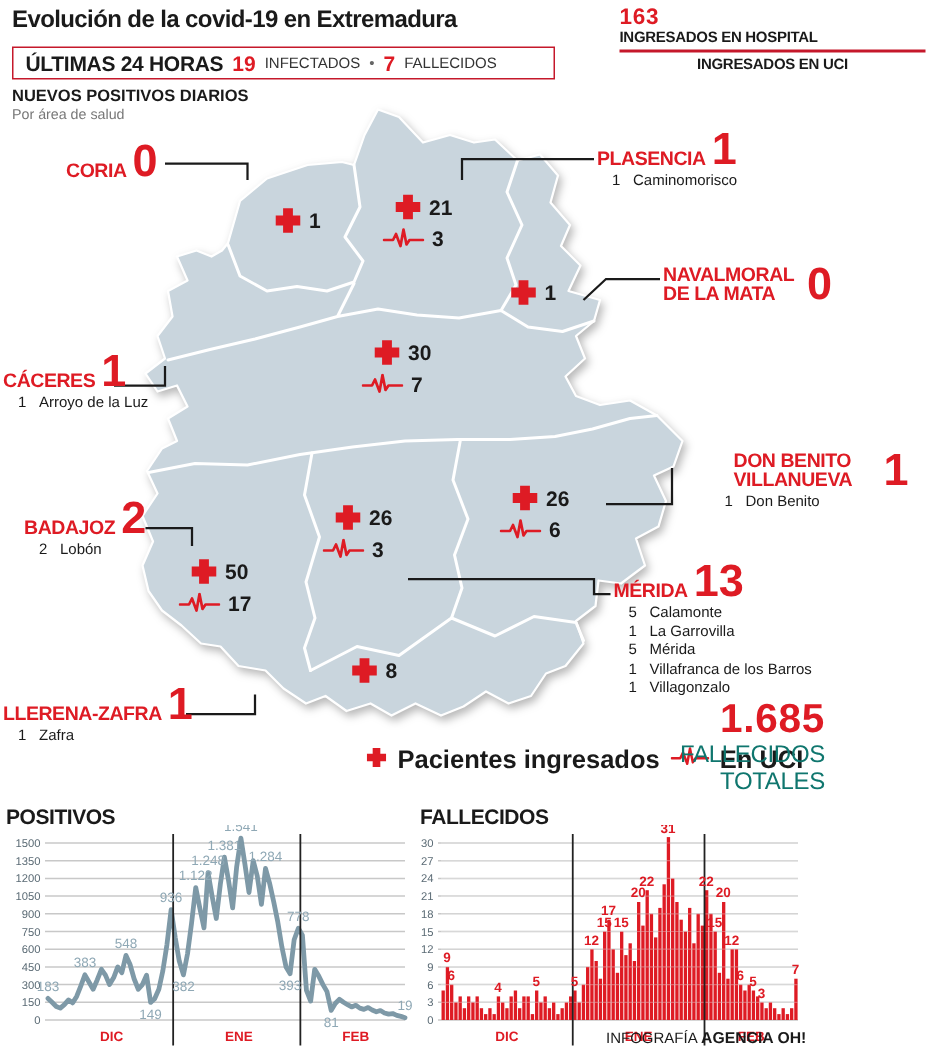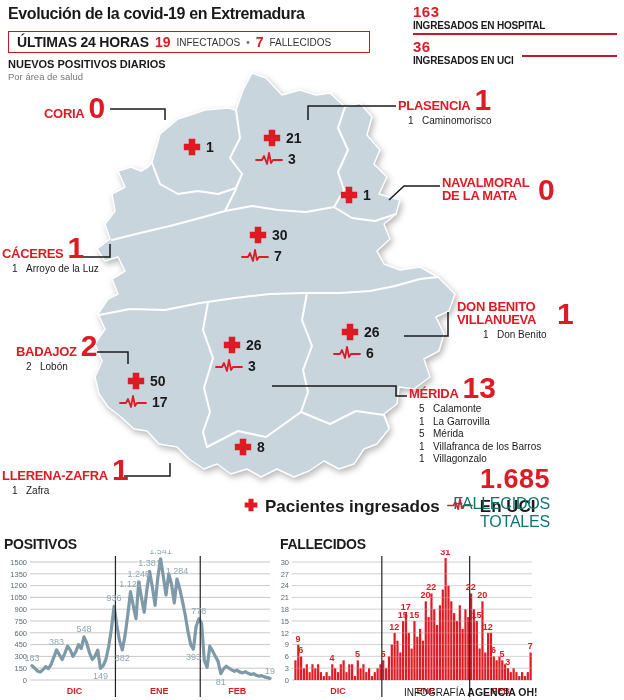"36" div.stat-value { html: <div>36</div> -> none }
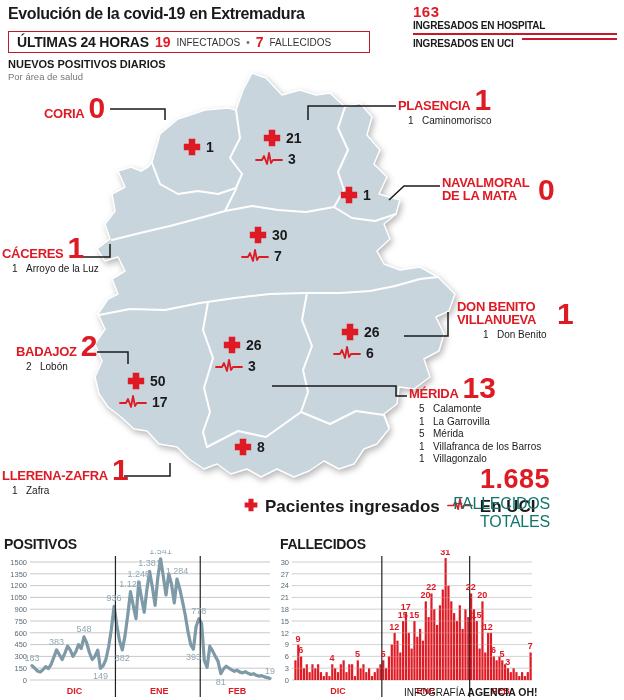"INGRESADOS EN UCI" .stat-line { align-items: flex-start -> center; flex-direction: none -> column }
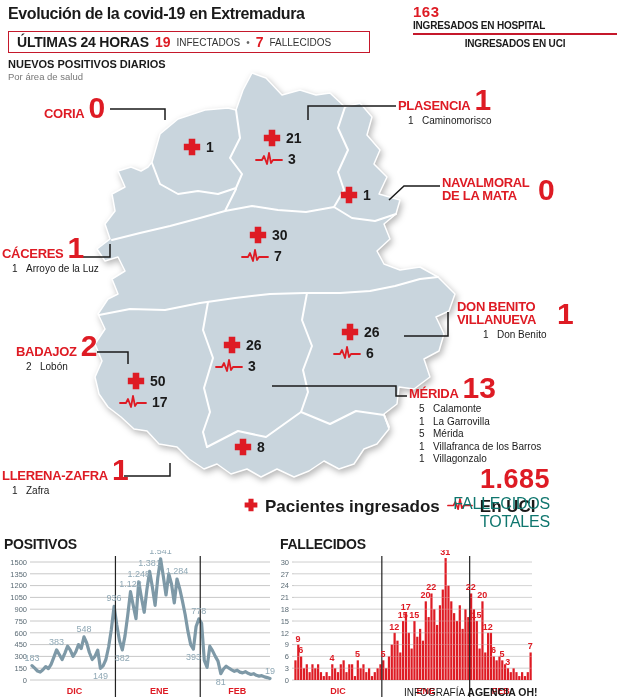"DON BENITO VILLANUEVA" #al-donbenito .al-nm { margin-left: none -> 32px }
